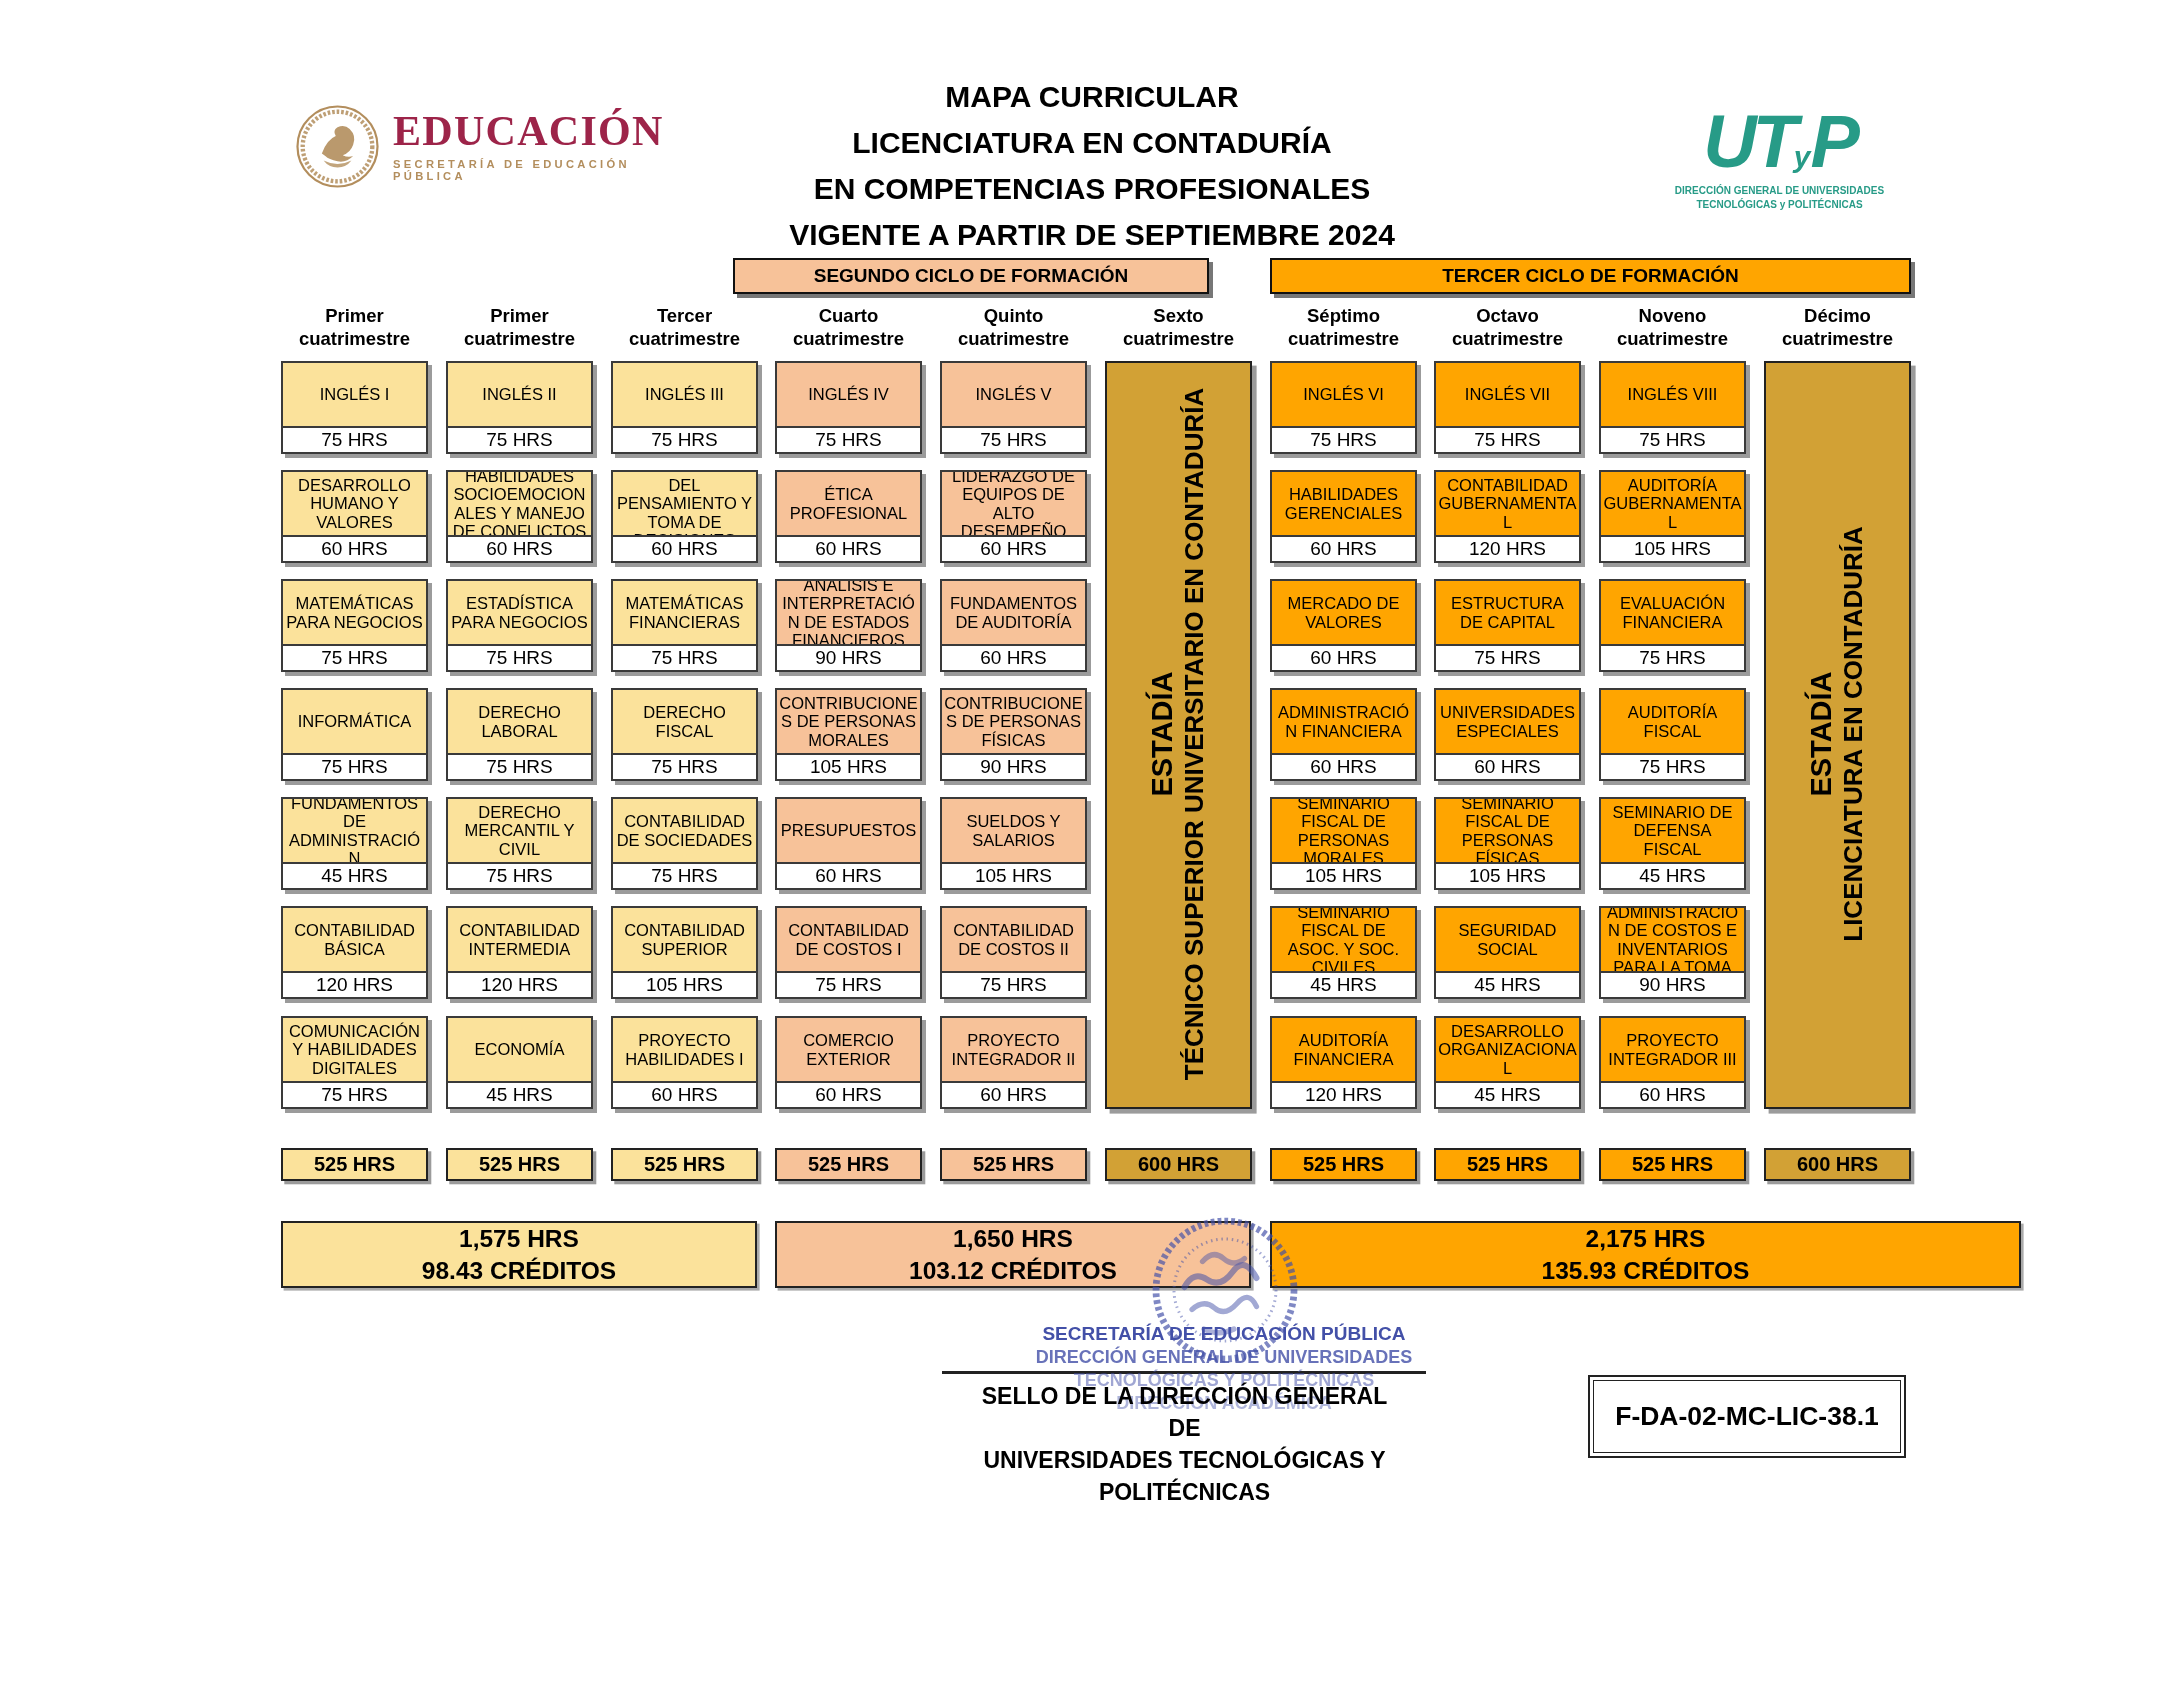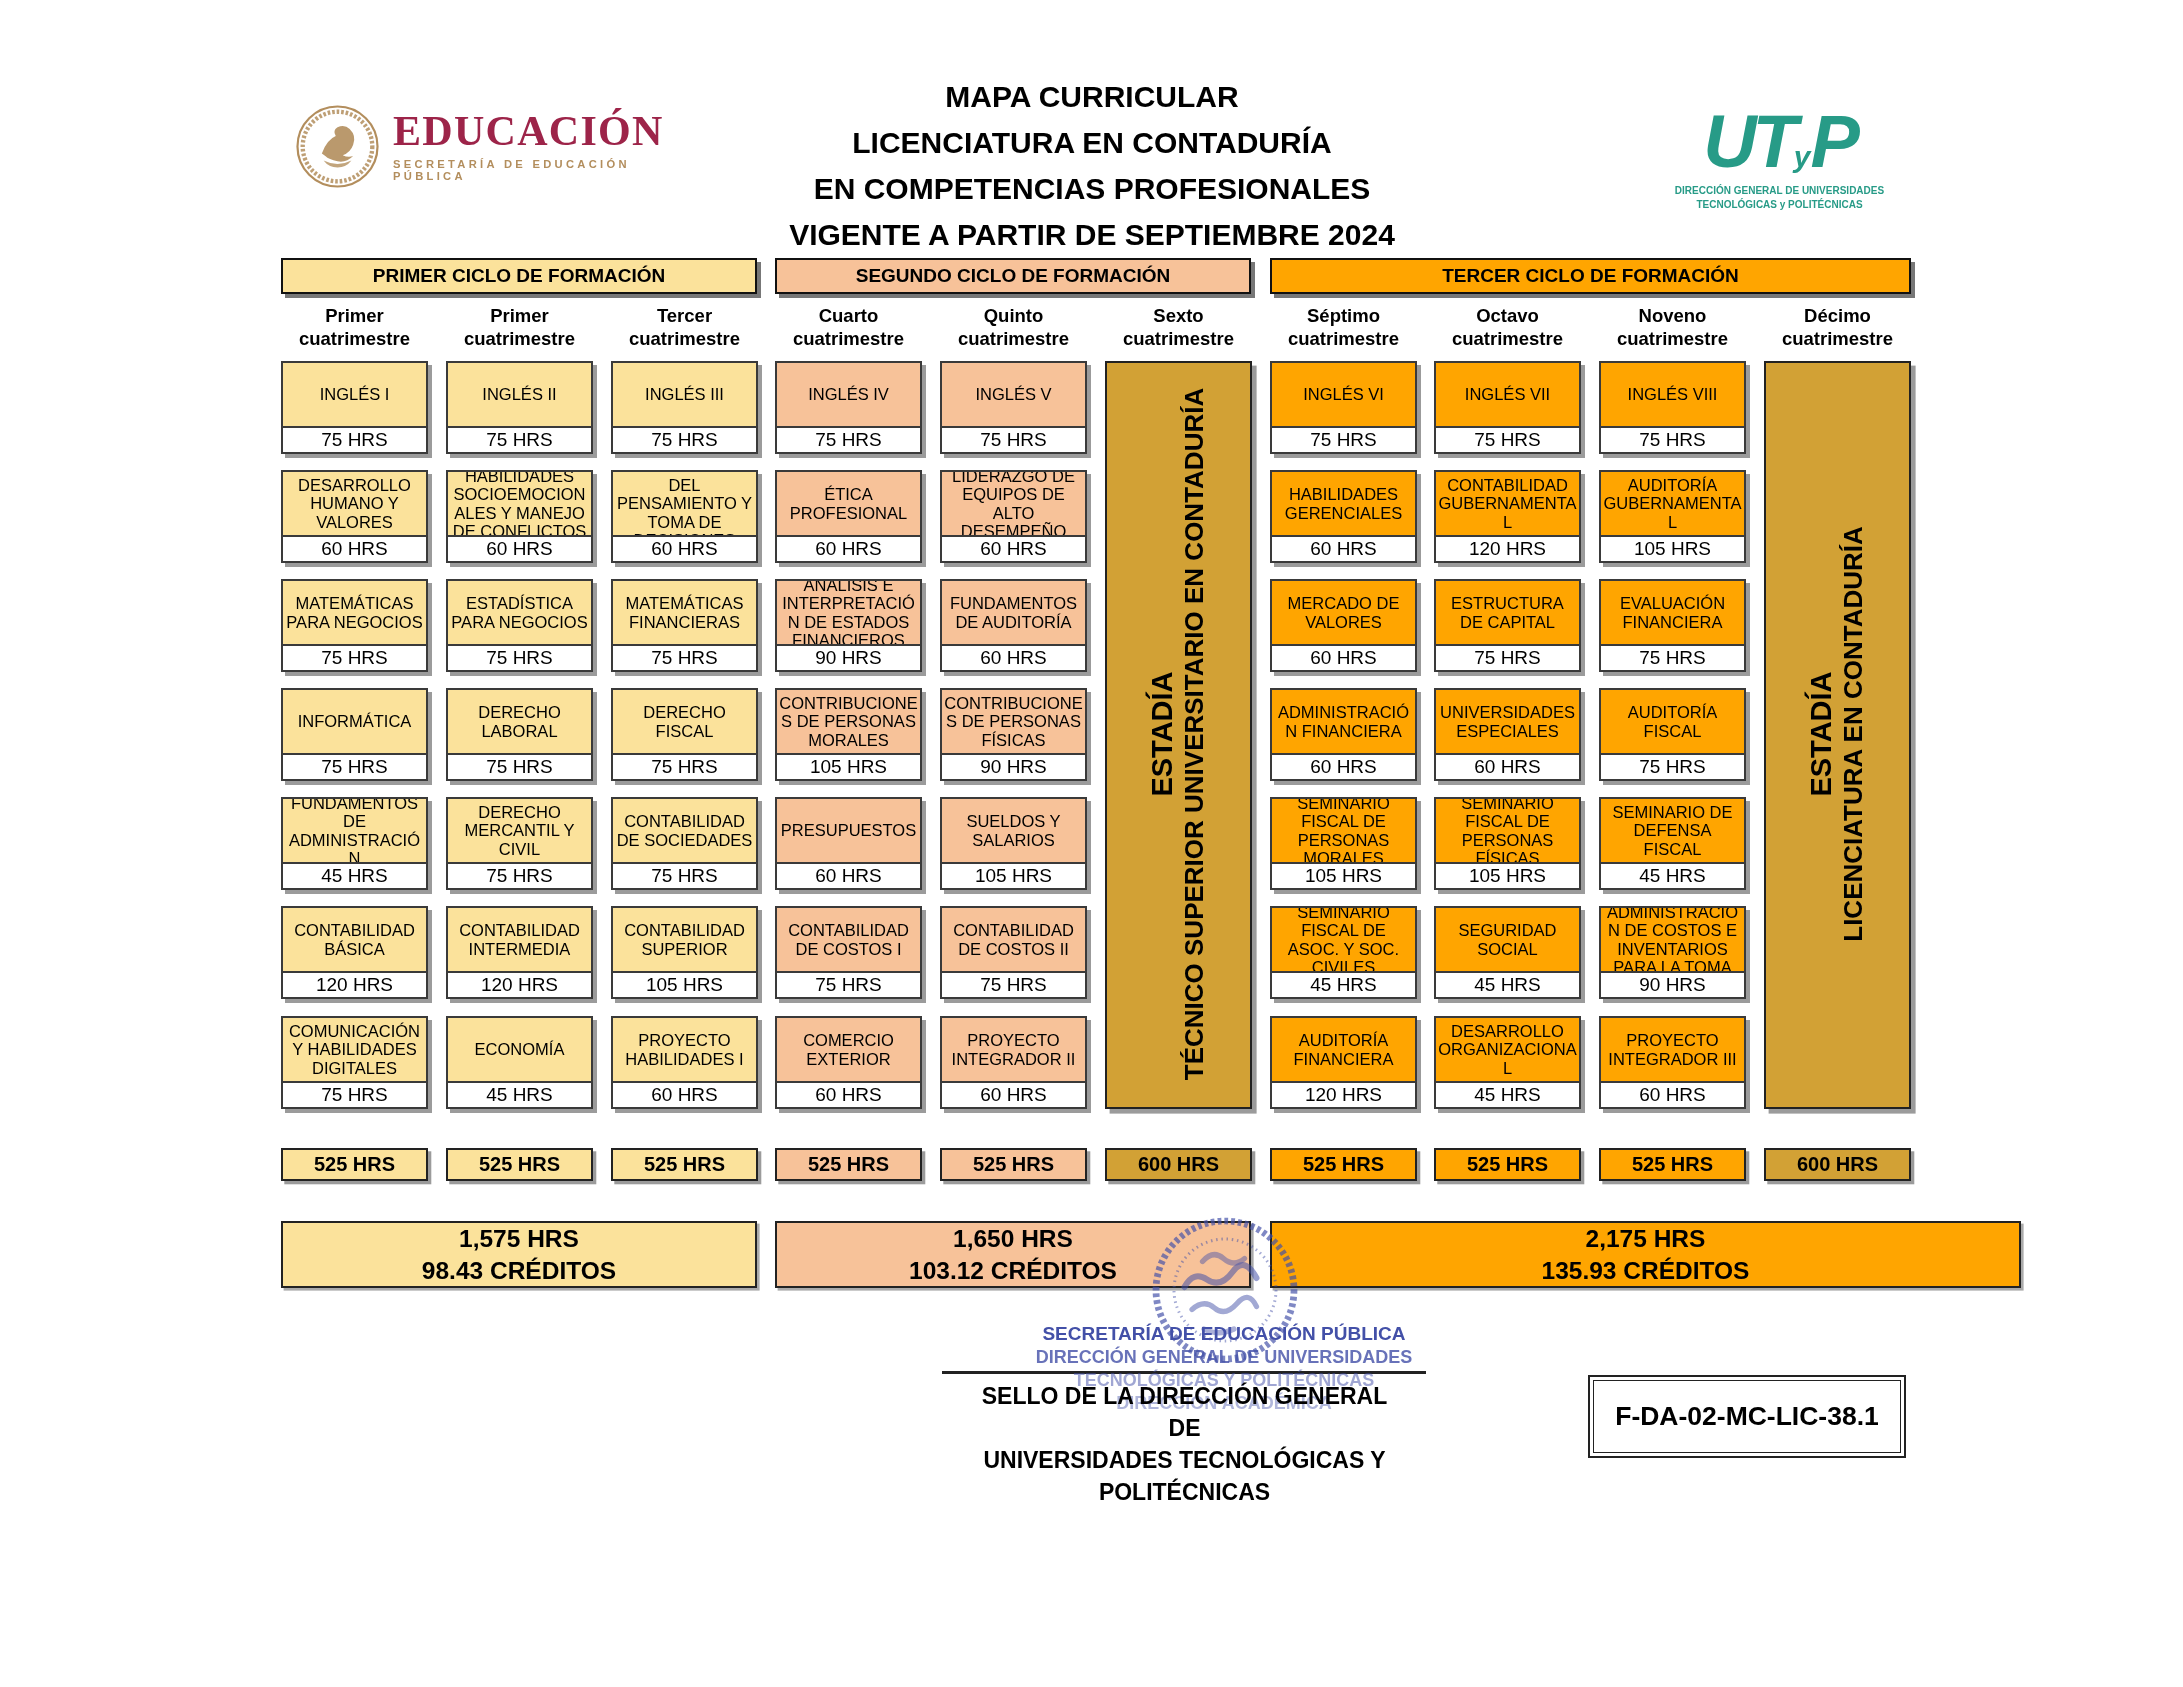"PRIMER CICLO DE FORMACIÓN" div.cycle-h { html: <div>PRIMER CICLO DE FORMACIÓN</div> -> none }
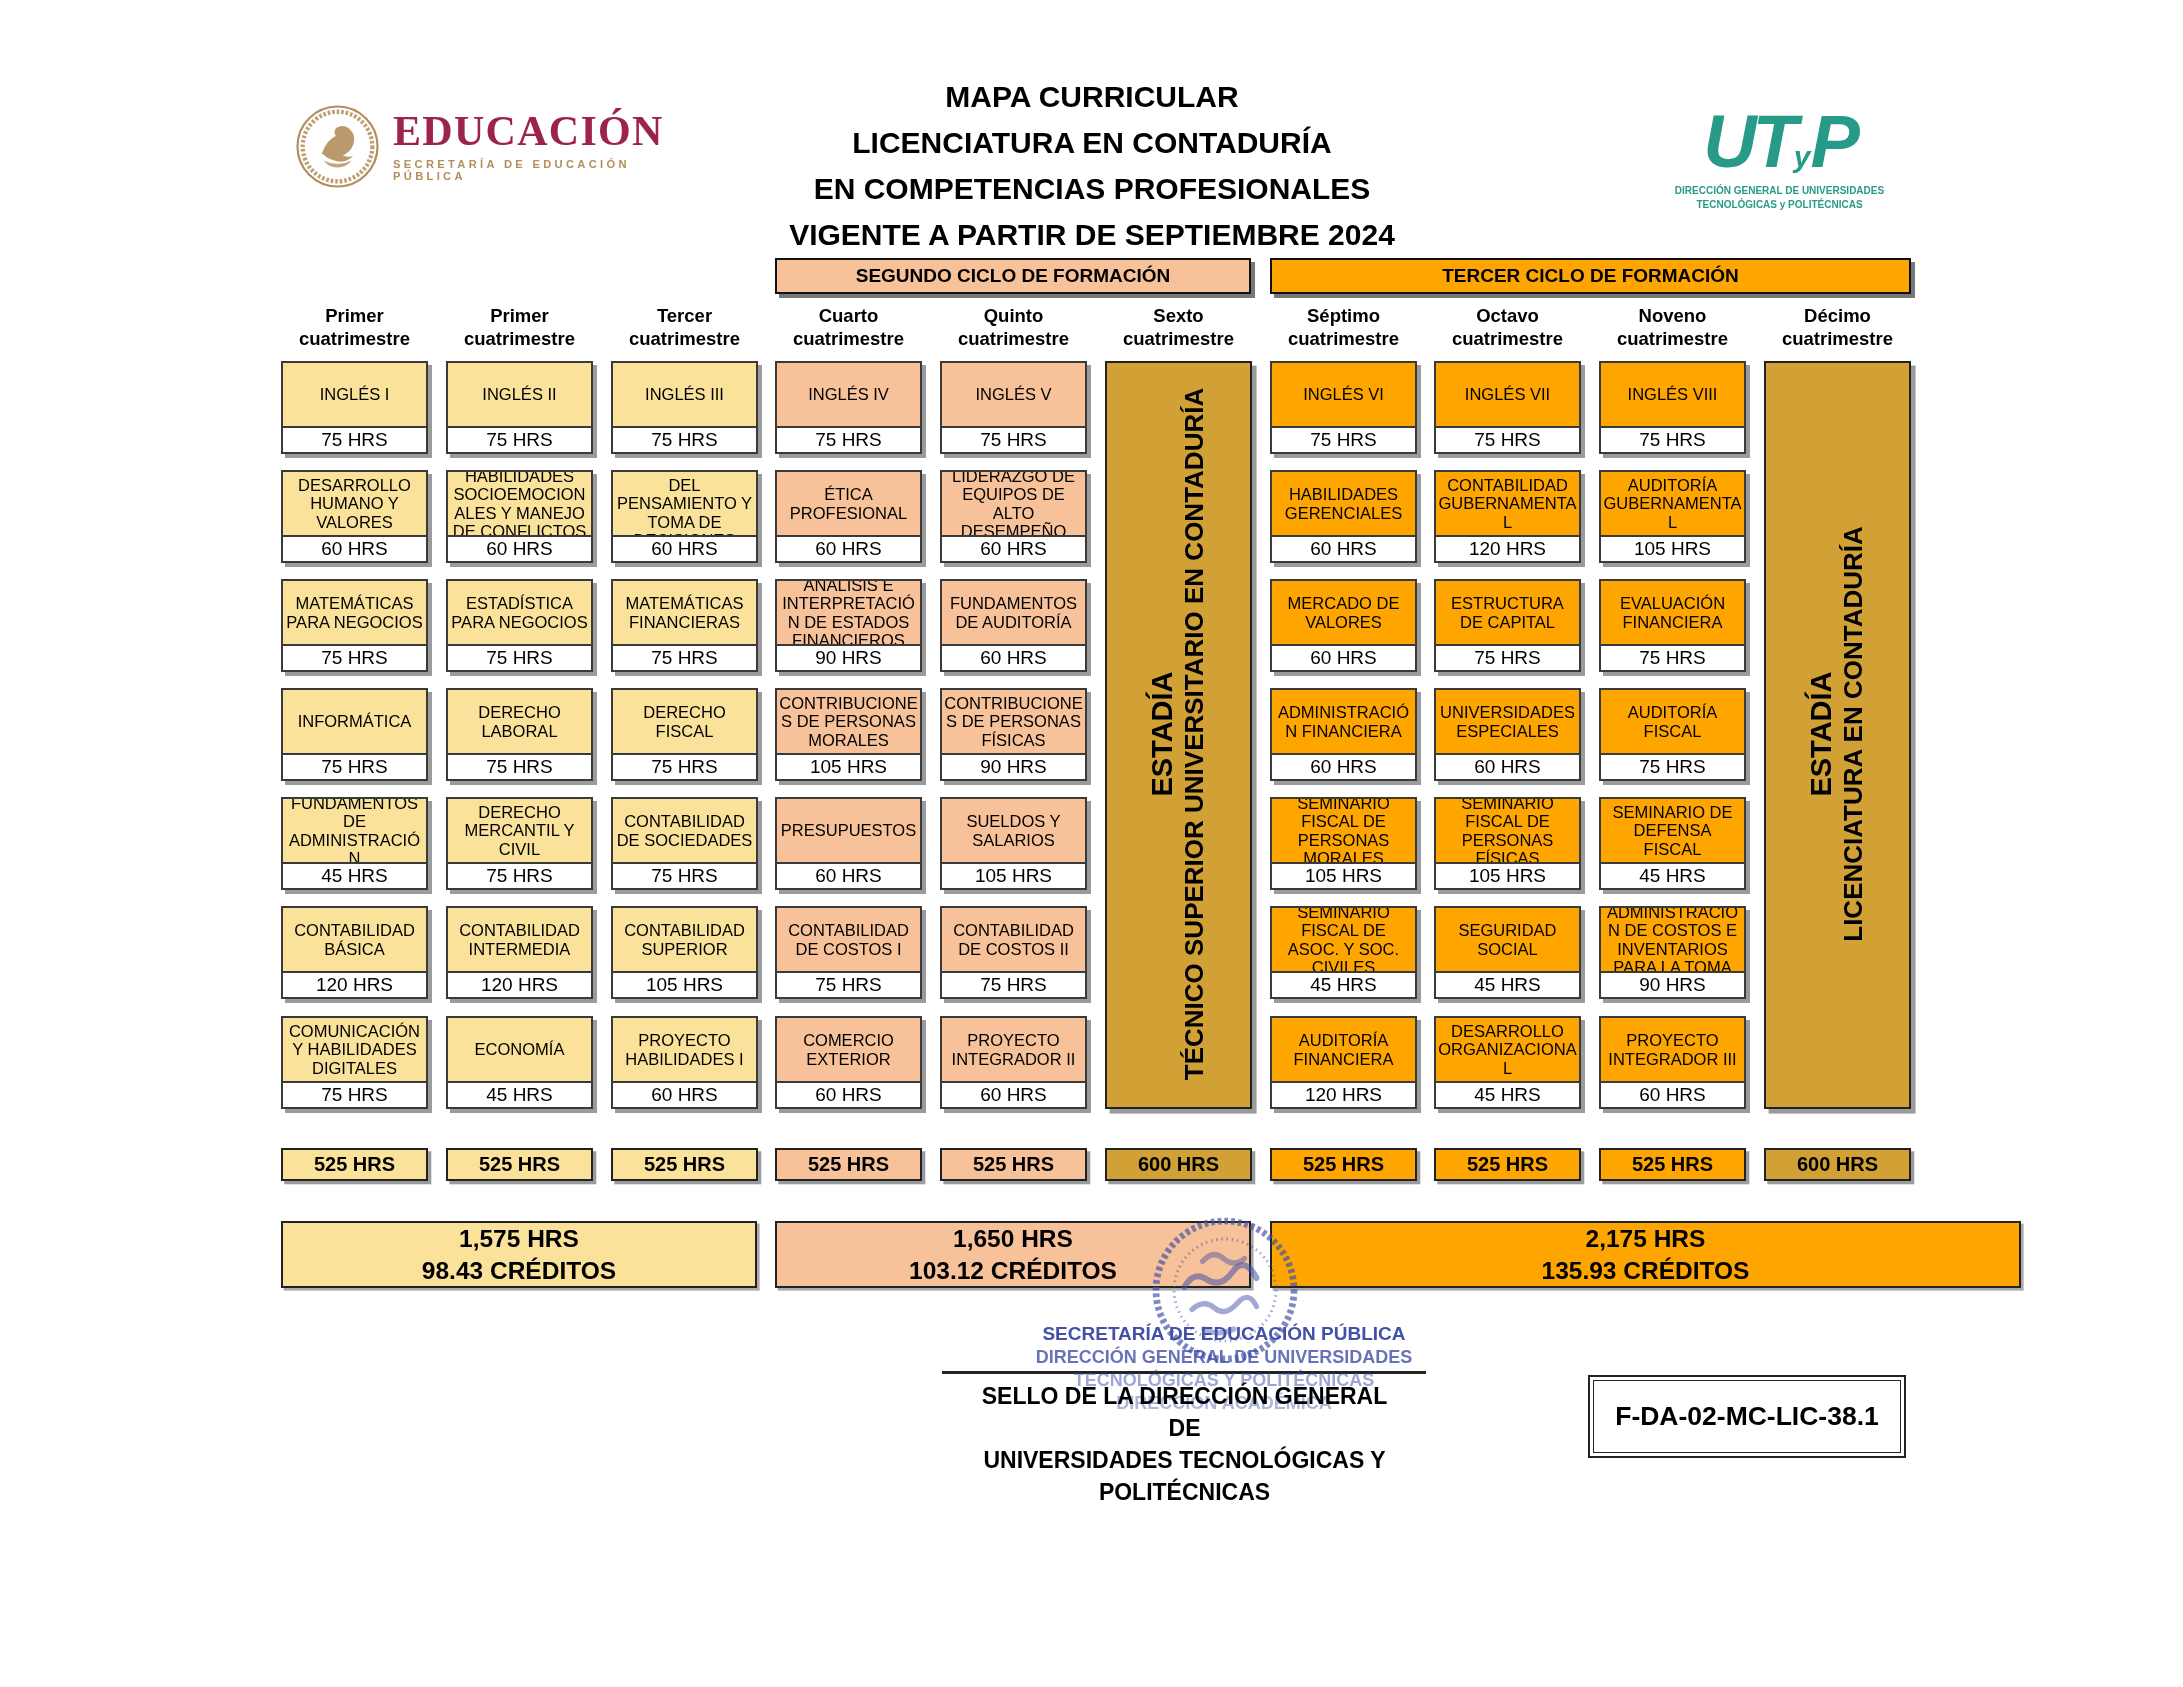"SEGUNDO CICLO DE FORMACIÓN" .cyc2 { left: 775px -> 733px }
